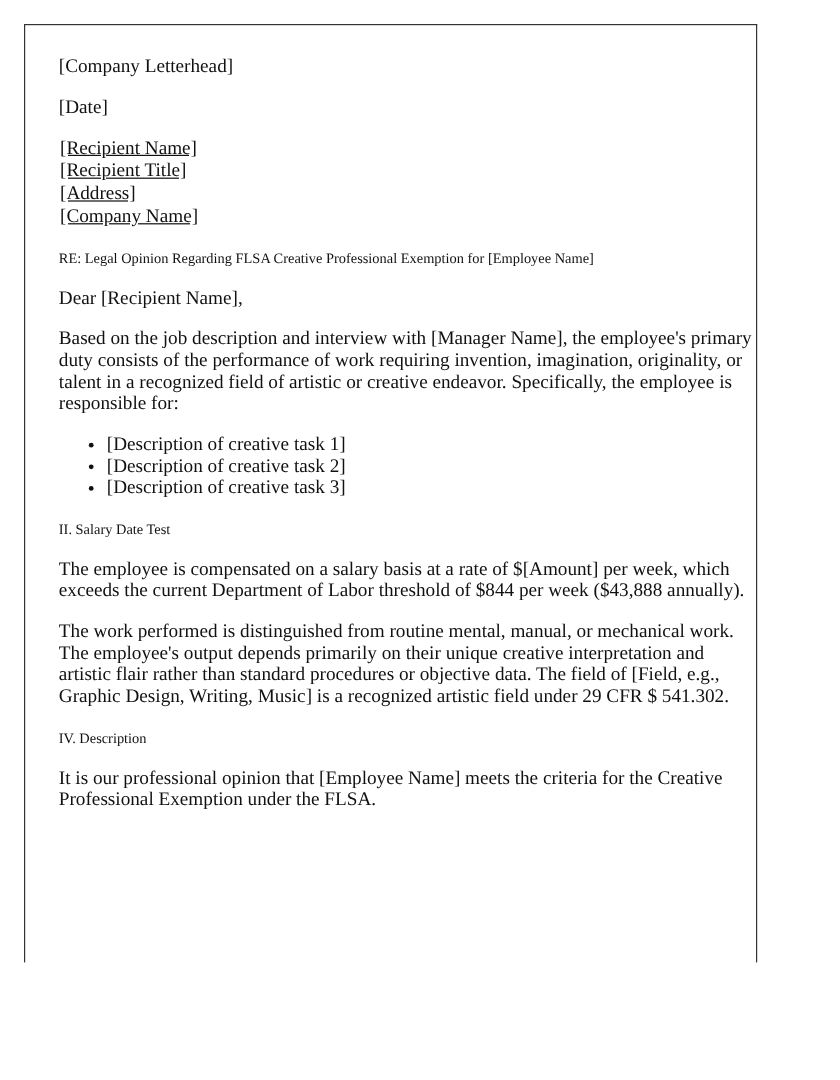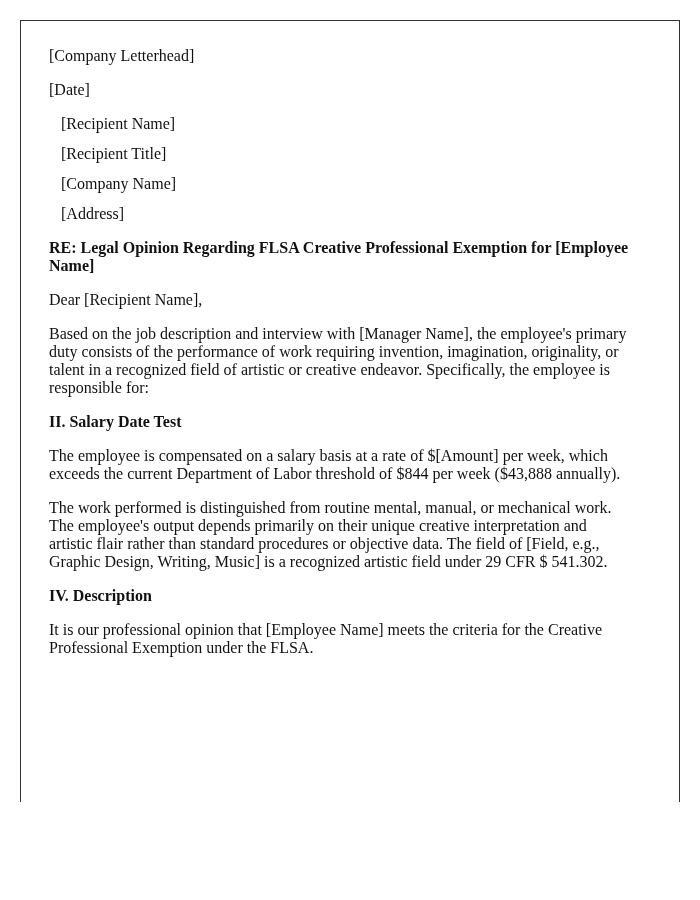"[Company Letterhead]" .page-frame { width: 660px -> 611px }
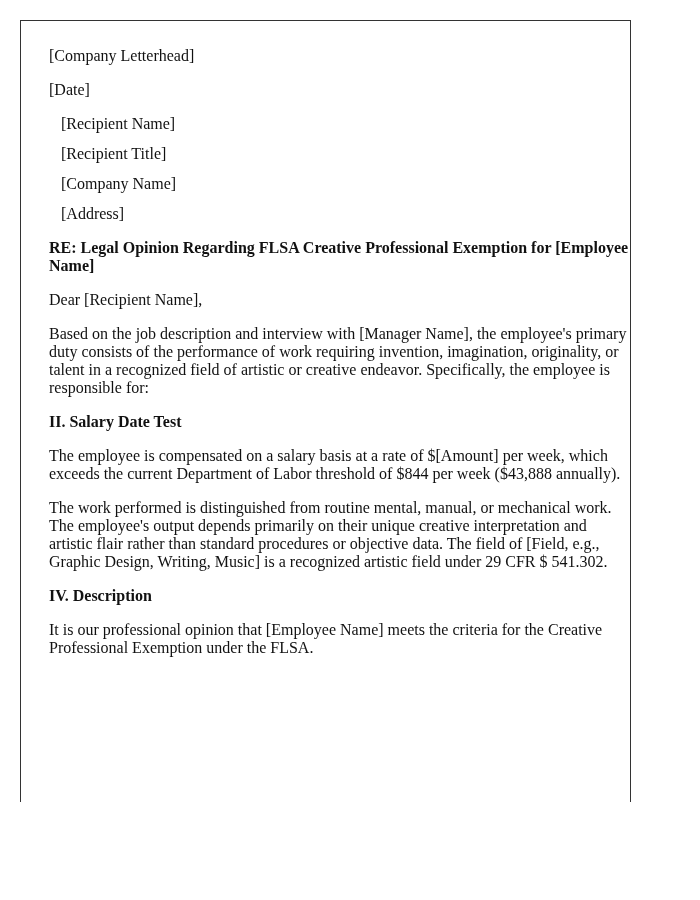"[Recipient Name]" .letter .block div { margin: 12px -> 1px; text-decoration: none -> underline }
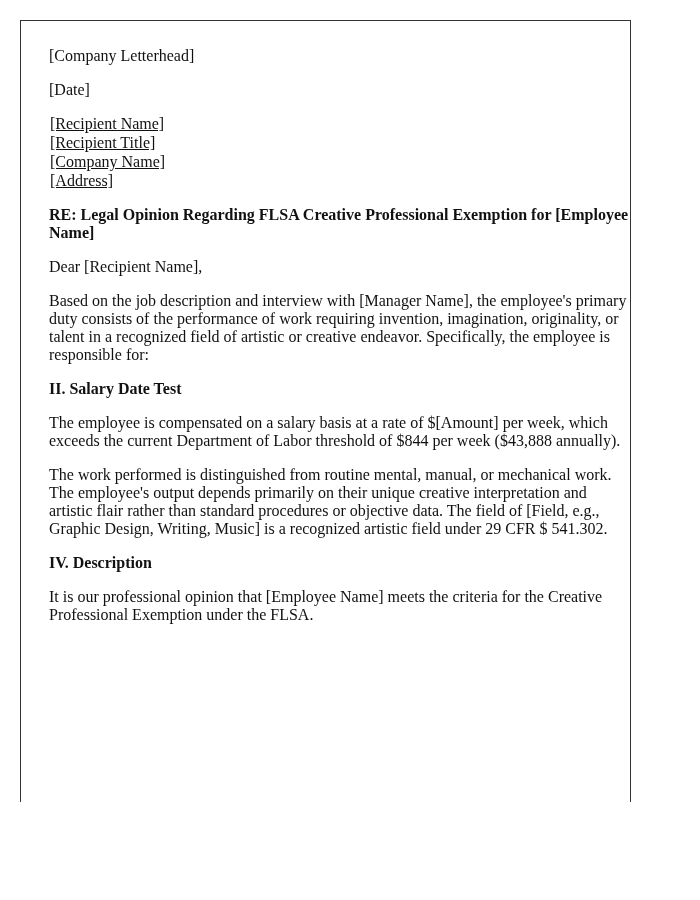"[Company Name]" div { order: before "[Address]" -> after "[Address]" }
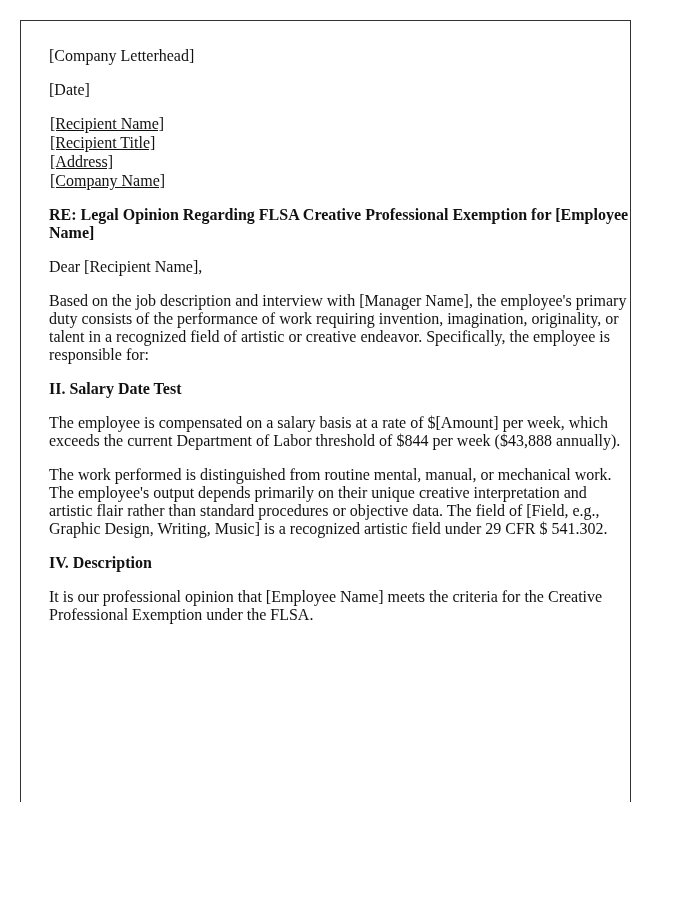"RE: Legal Opinion Regarding FLSA" .letter h3 { font-size: 16px -> 12px; font-weight: bold -> normal }
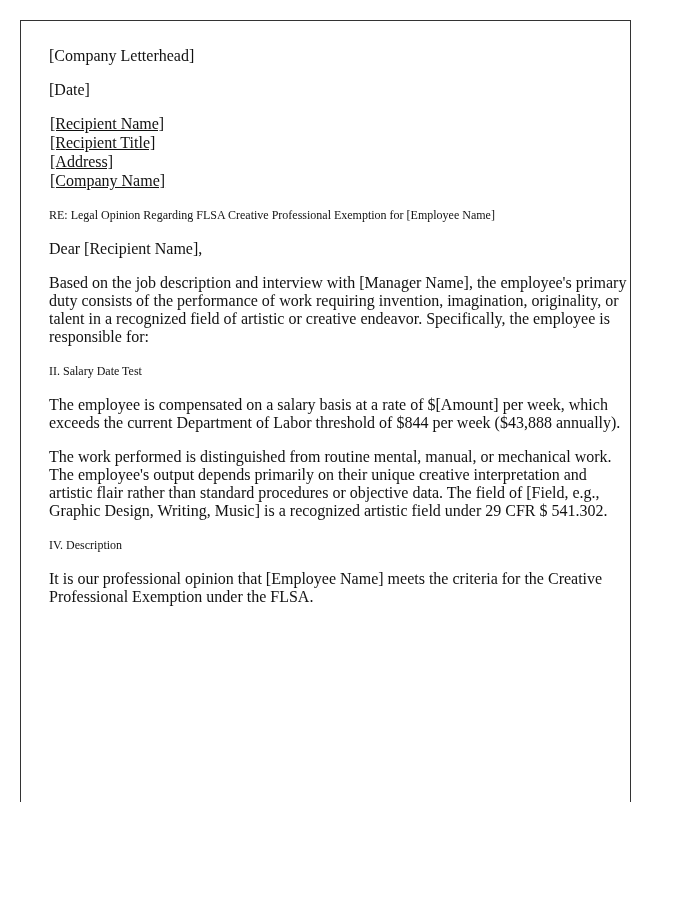"[Description of creative task 1]" ul { html: none -> <ul> <li>[Description of creative task 1]</li> <li>[Description of creative task 2]</li> <li>[Description of creative task 3]</li> </ul> }
